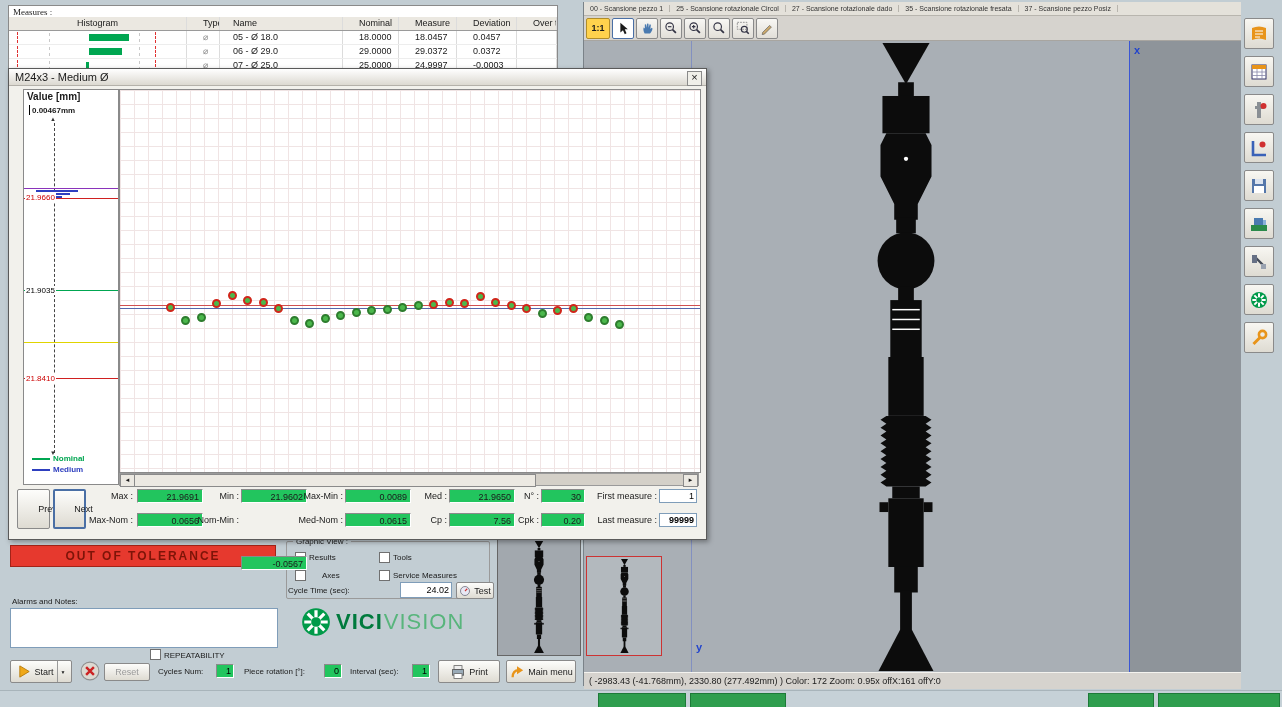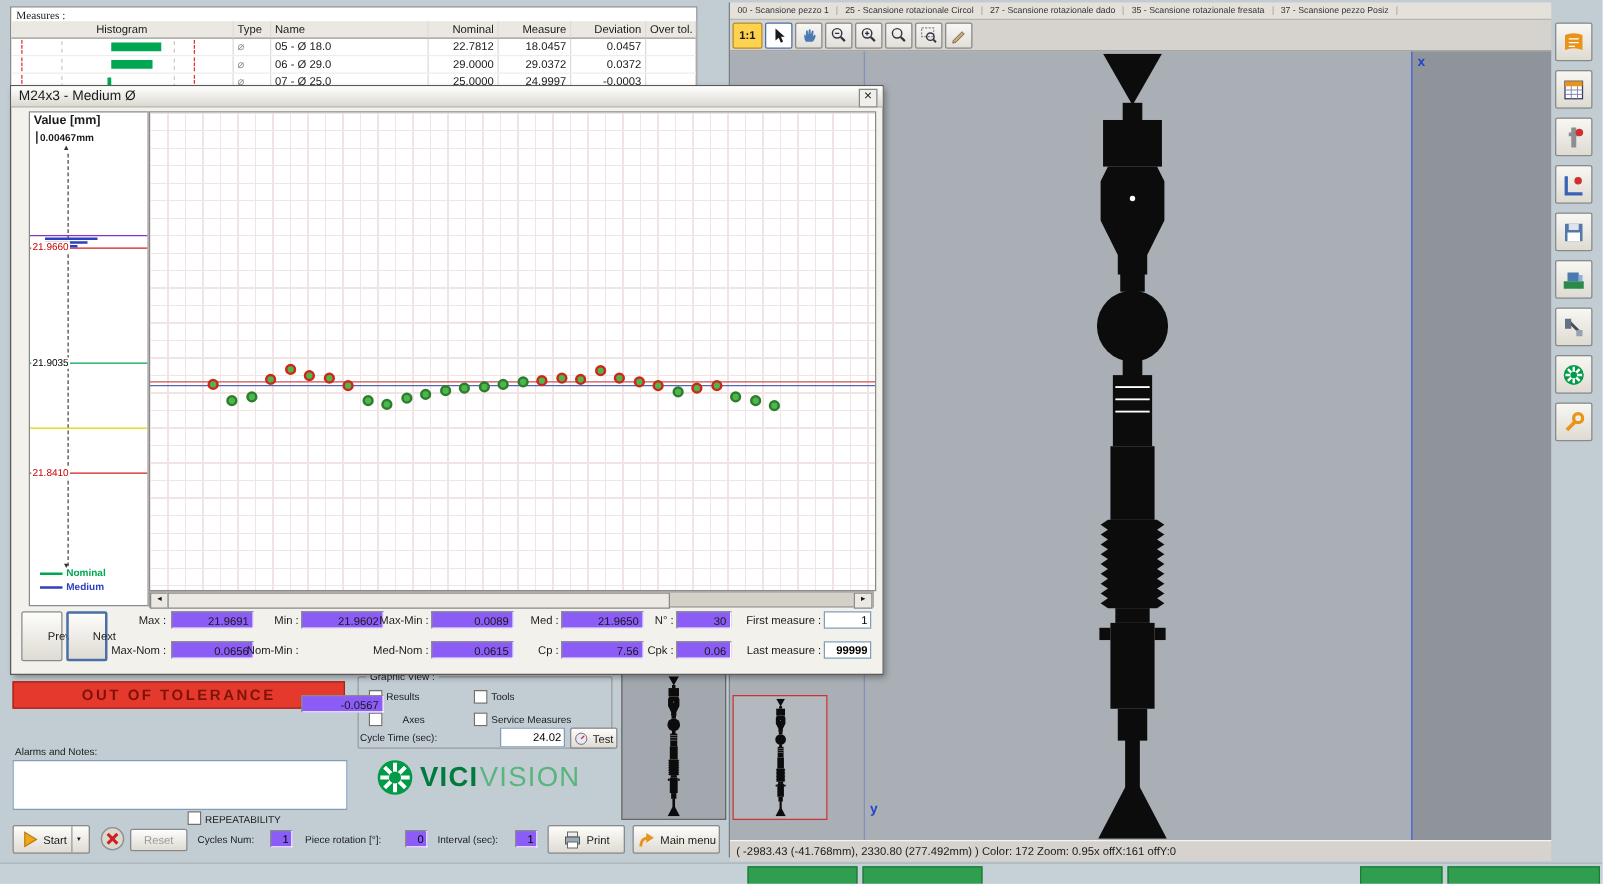"Histogram" .mt-c { padding: 0 3px -> 0 16px }
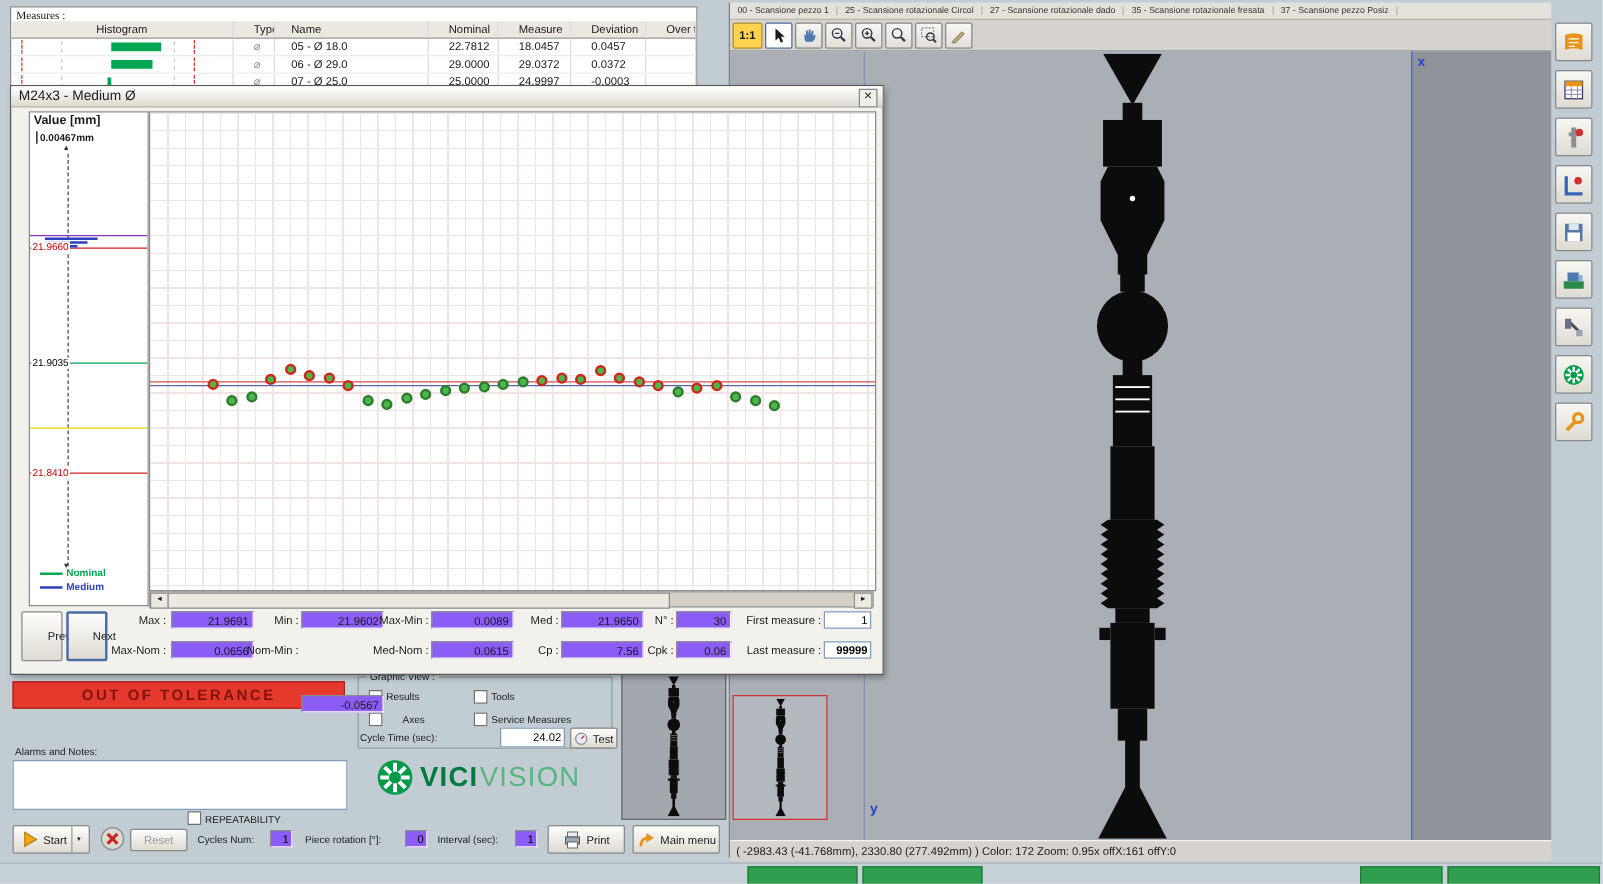"22.7812" div.mt-c { text: 22.7812 -> 18.0000 }
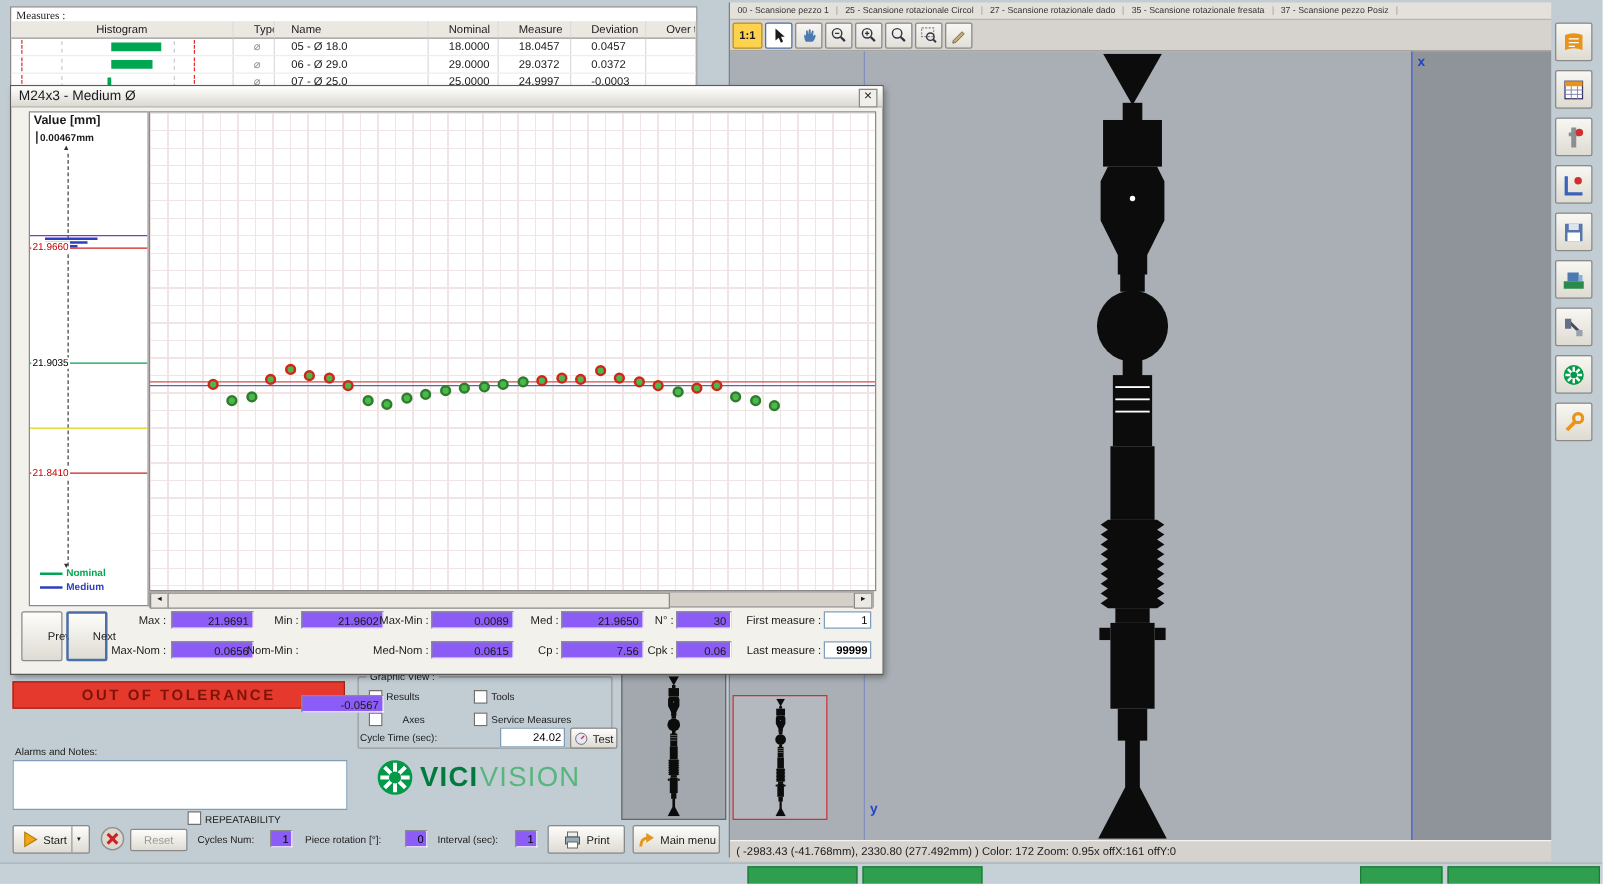"21.9691" .sunken { background: #8b5cf6 -> #22c55e }
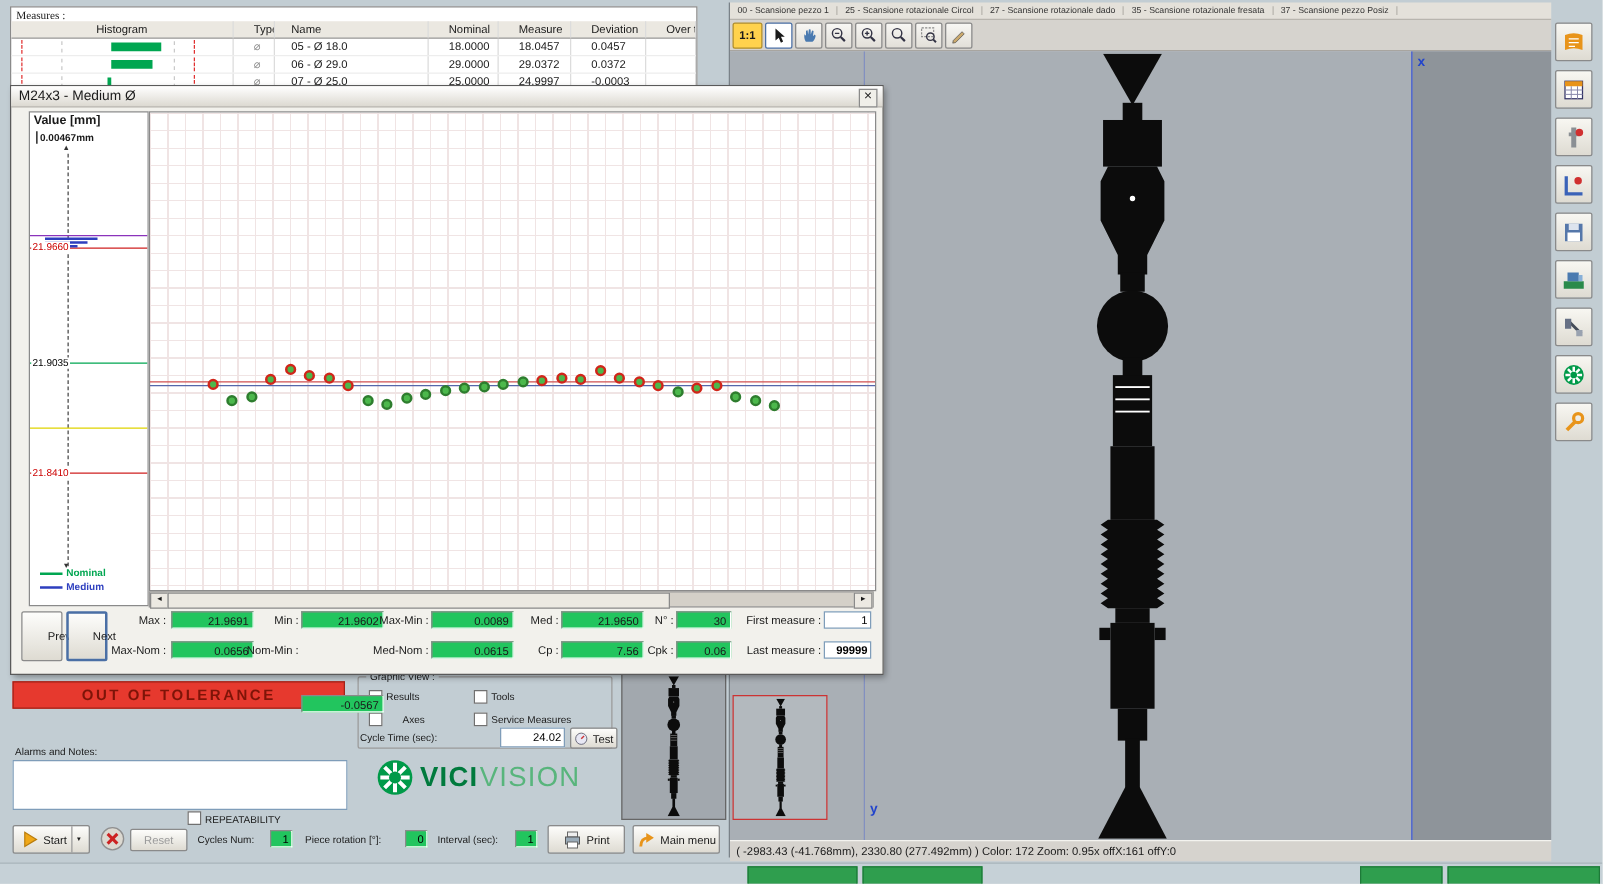"0.06" div.stat-box { text: 0.06 -> 0.20 }
